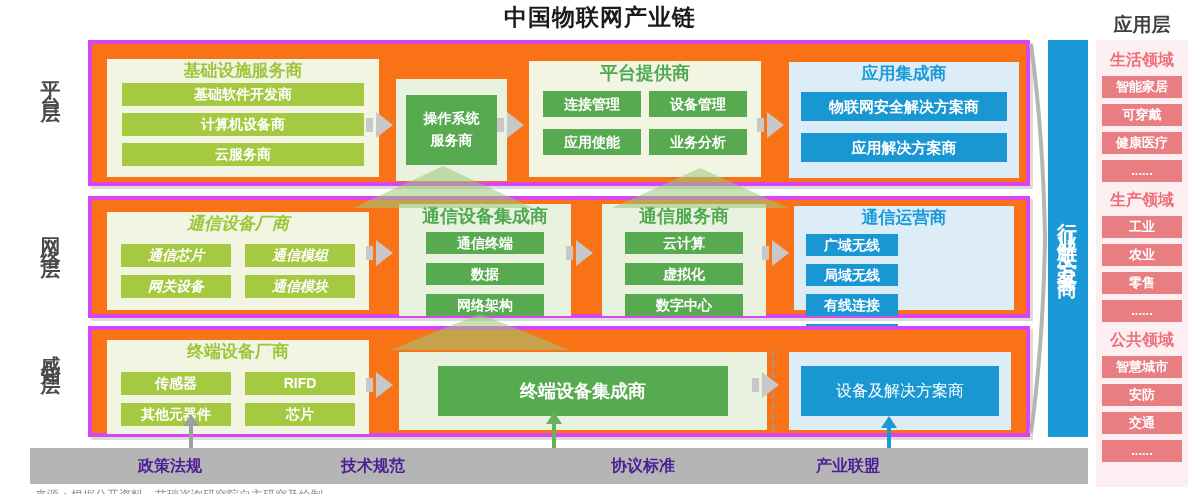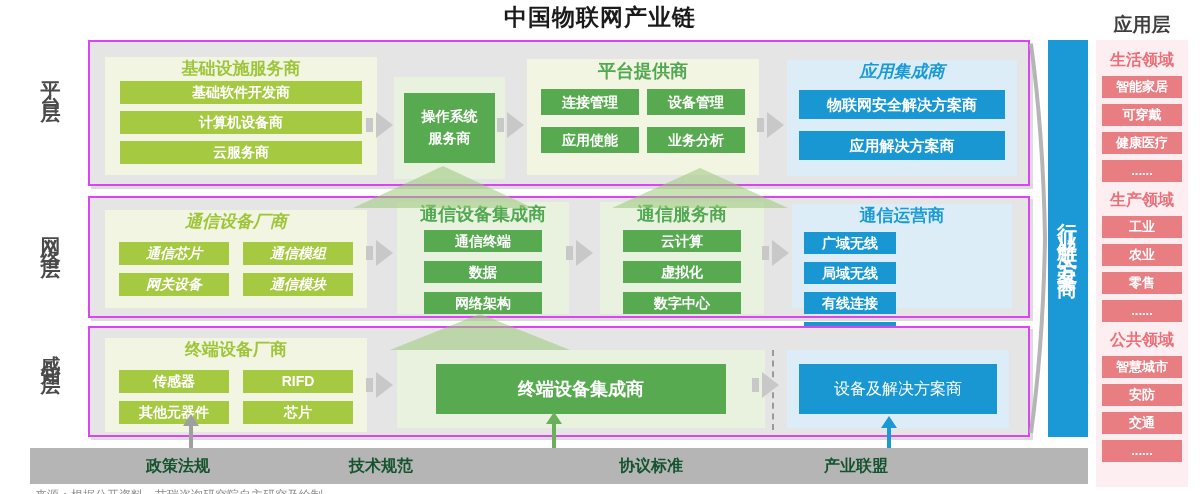"基础设施服务商" .row { background: #e5e5e5 -> #f97316; border: 2px solid #d946ef -> 4px solid #d946ef }
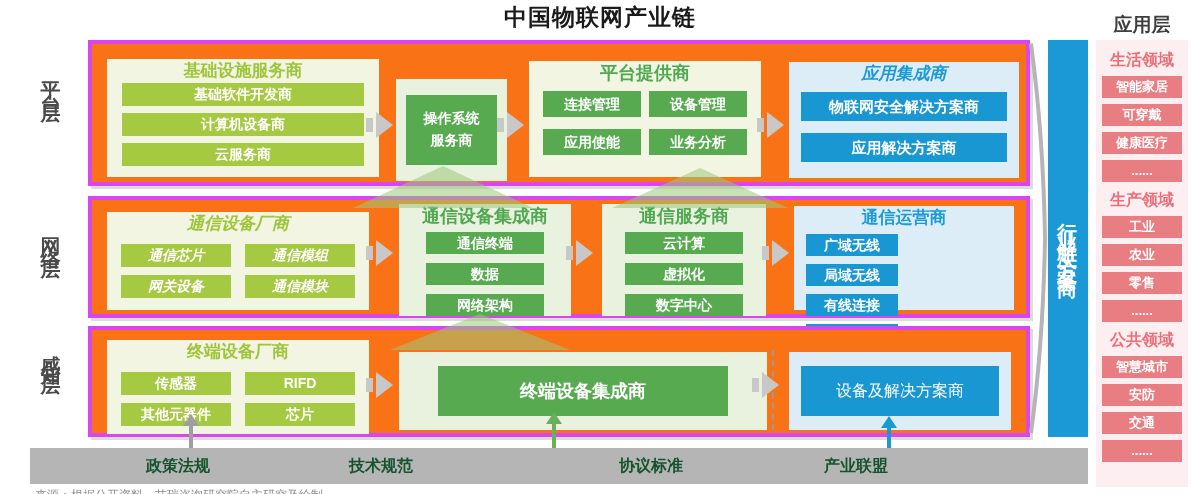"应用集成商" div.p-title { font-style: italic -> none }
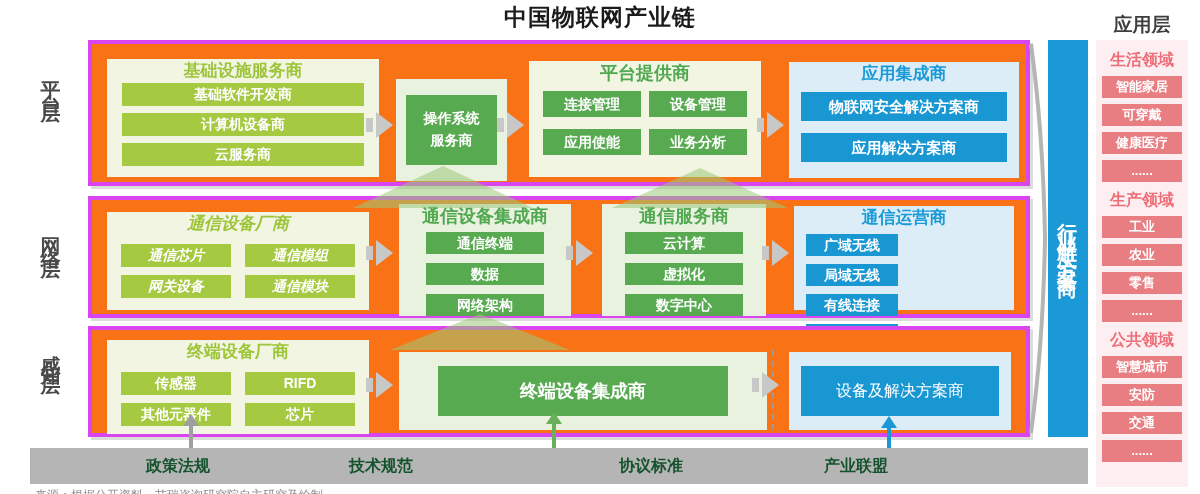"政策法规" .bb-label { color: #14532d -> #4c1d95; margin-left: 8px -> none }
